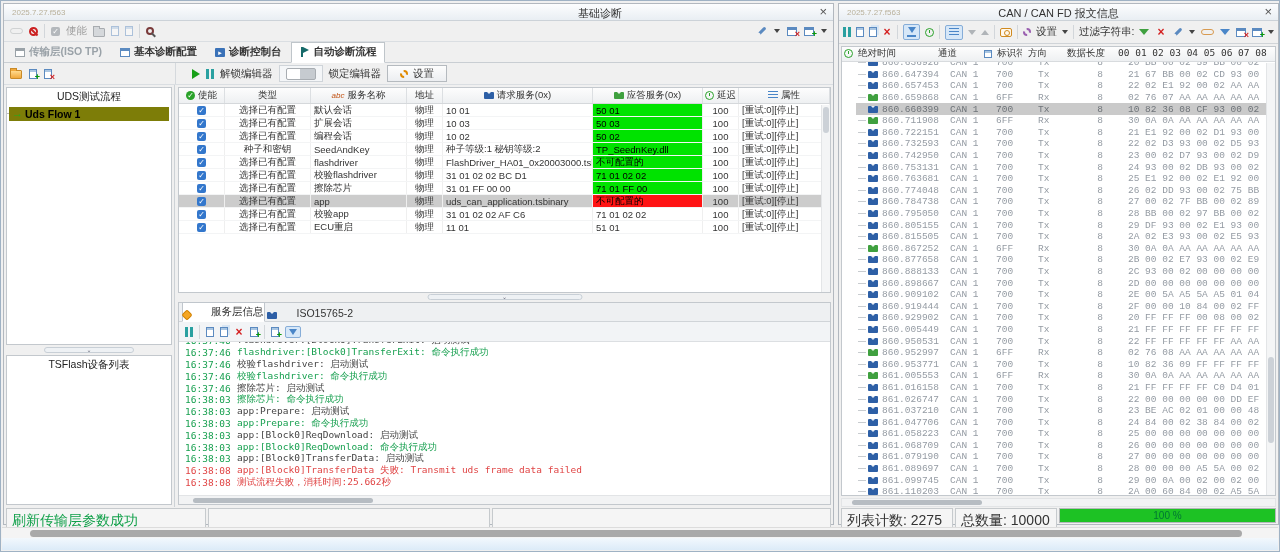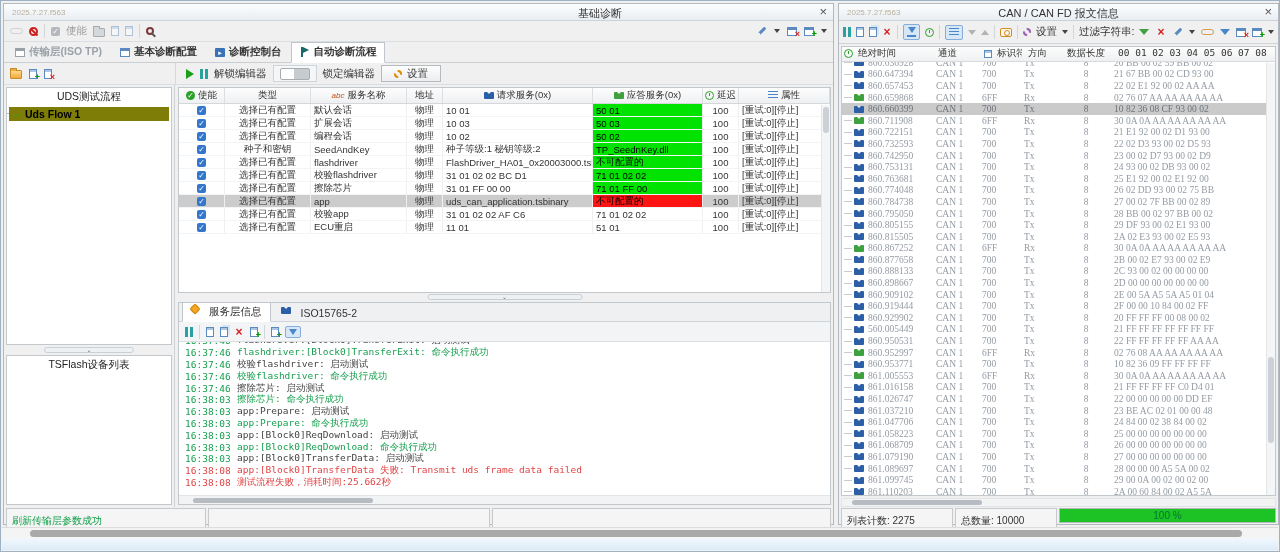"860.636928" .can-rows { font-family: Liberation Serif, serif -> Liberation Mono, monospace; padding-left: none -> 14px }
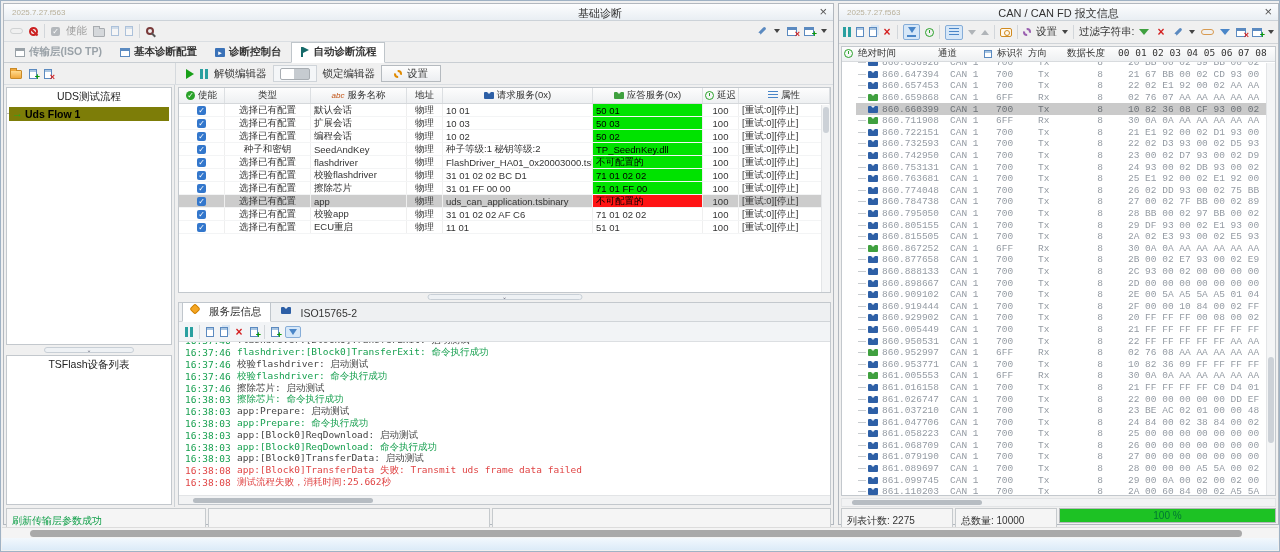"解锁编辑器" .row3-right { padding: 0 10px -> 0 16px }
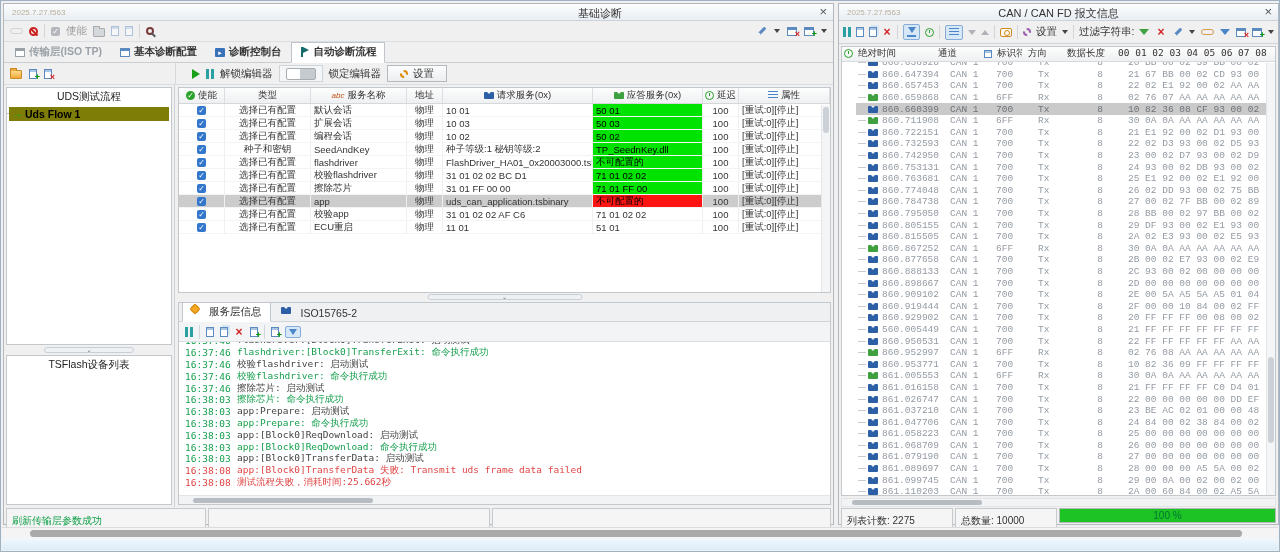"服务层信息" .log-tab { align-items: flex-start -> flex-end; gap: 10px -> 20px; padding: 2px 8px -> 2px 0 }
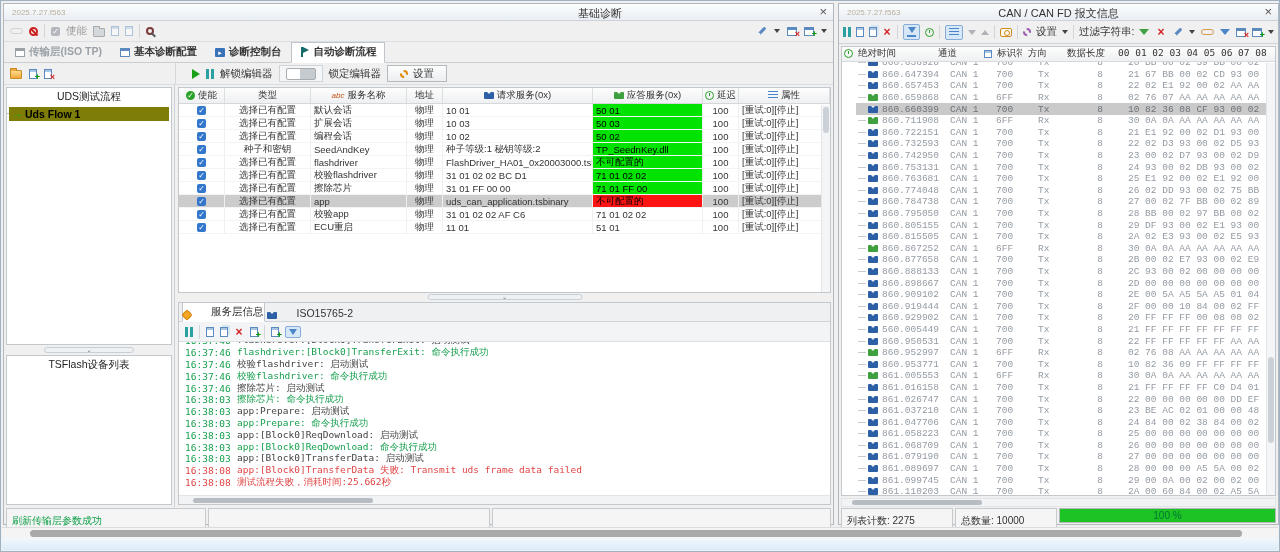"刷新传输层参数成功" .sb-cell { font-size: 10px -> 14px }
